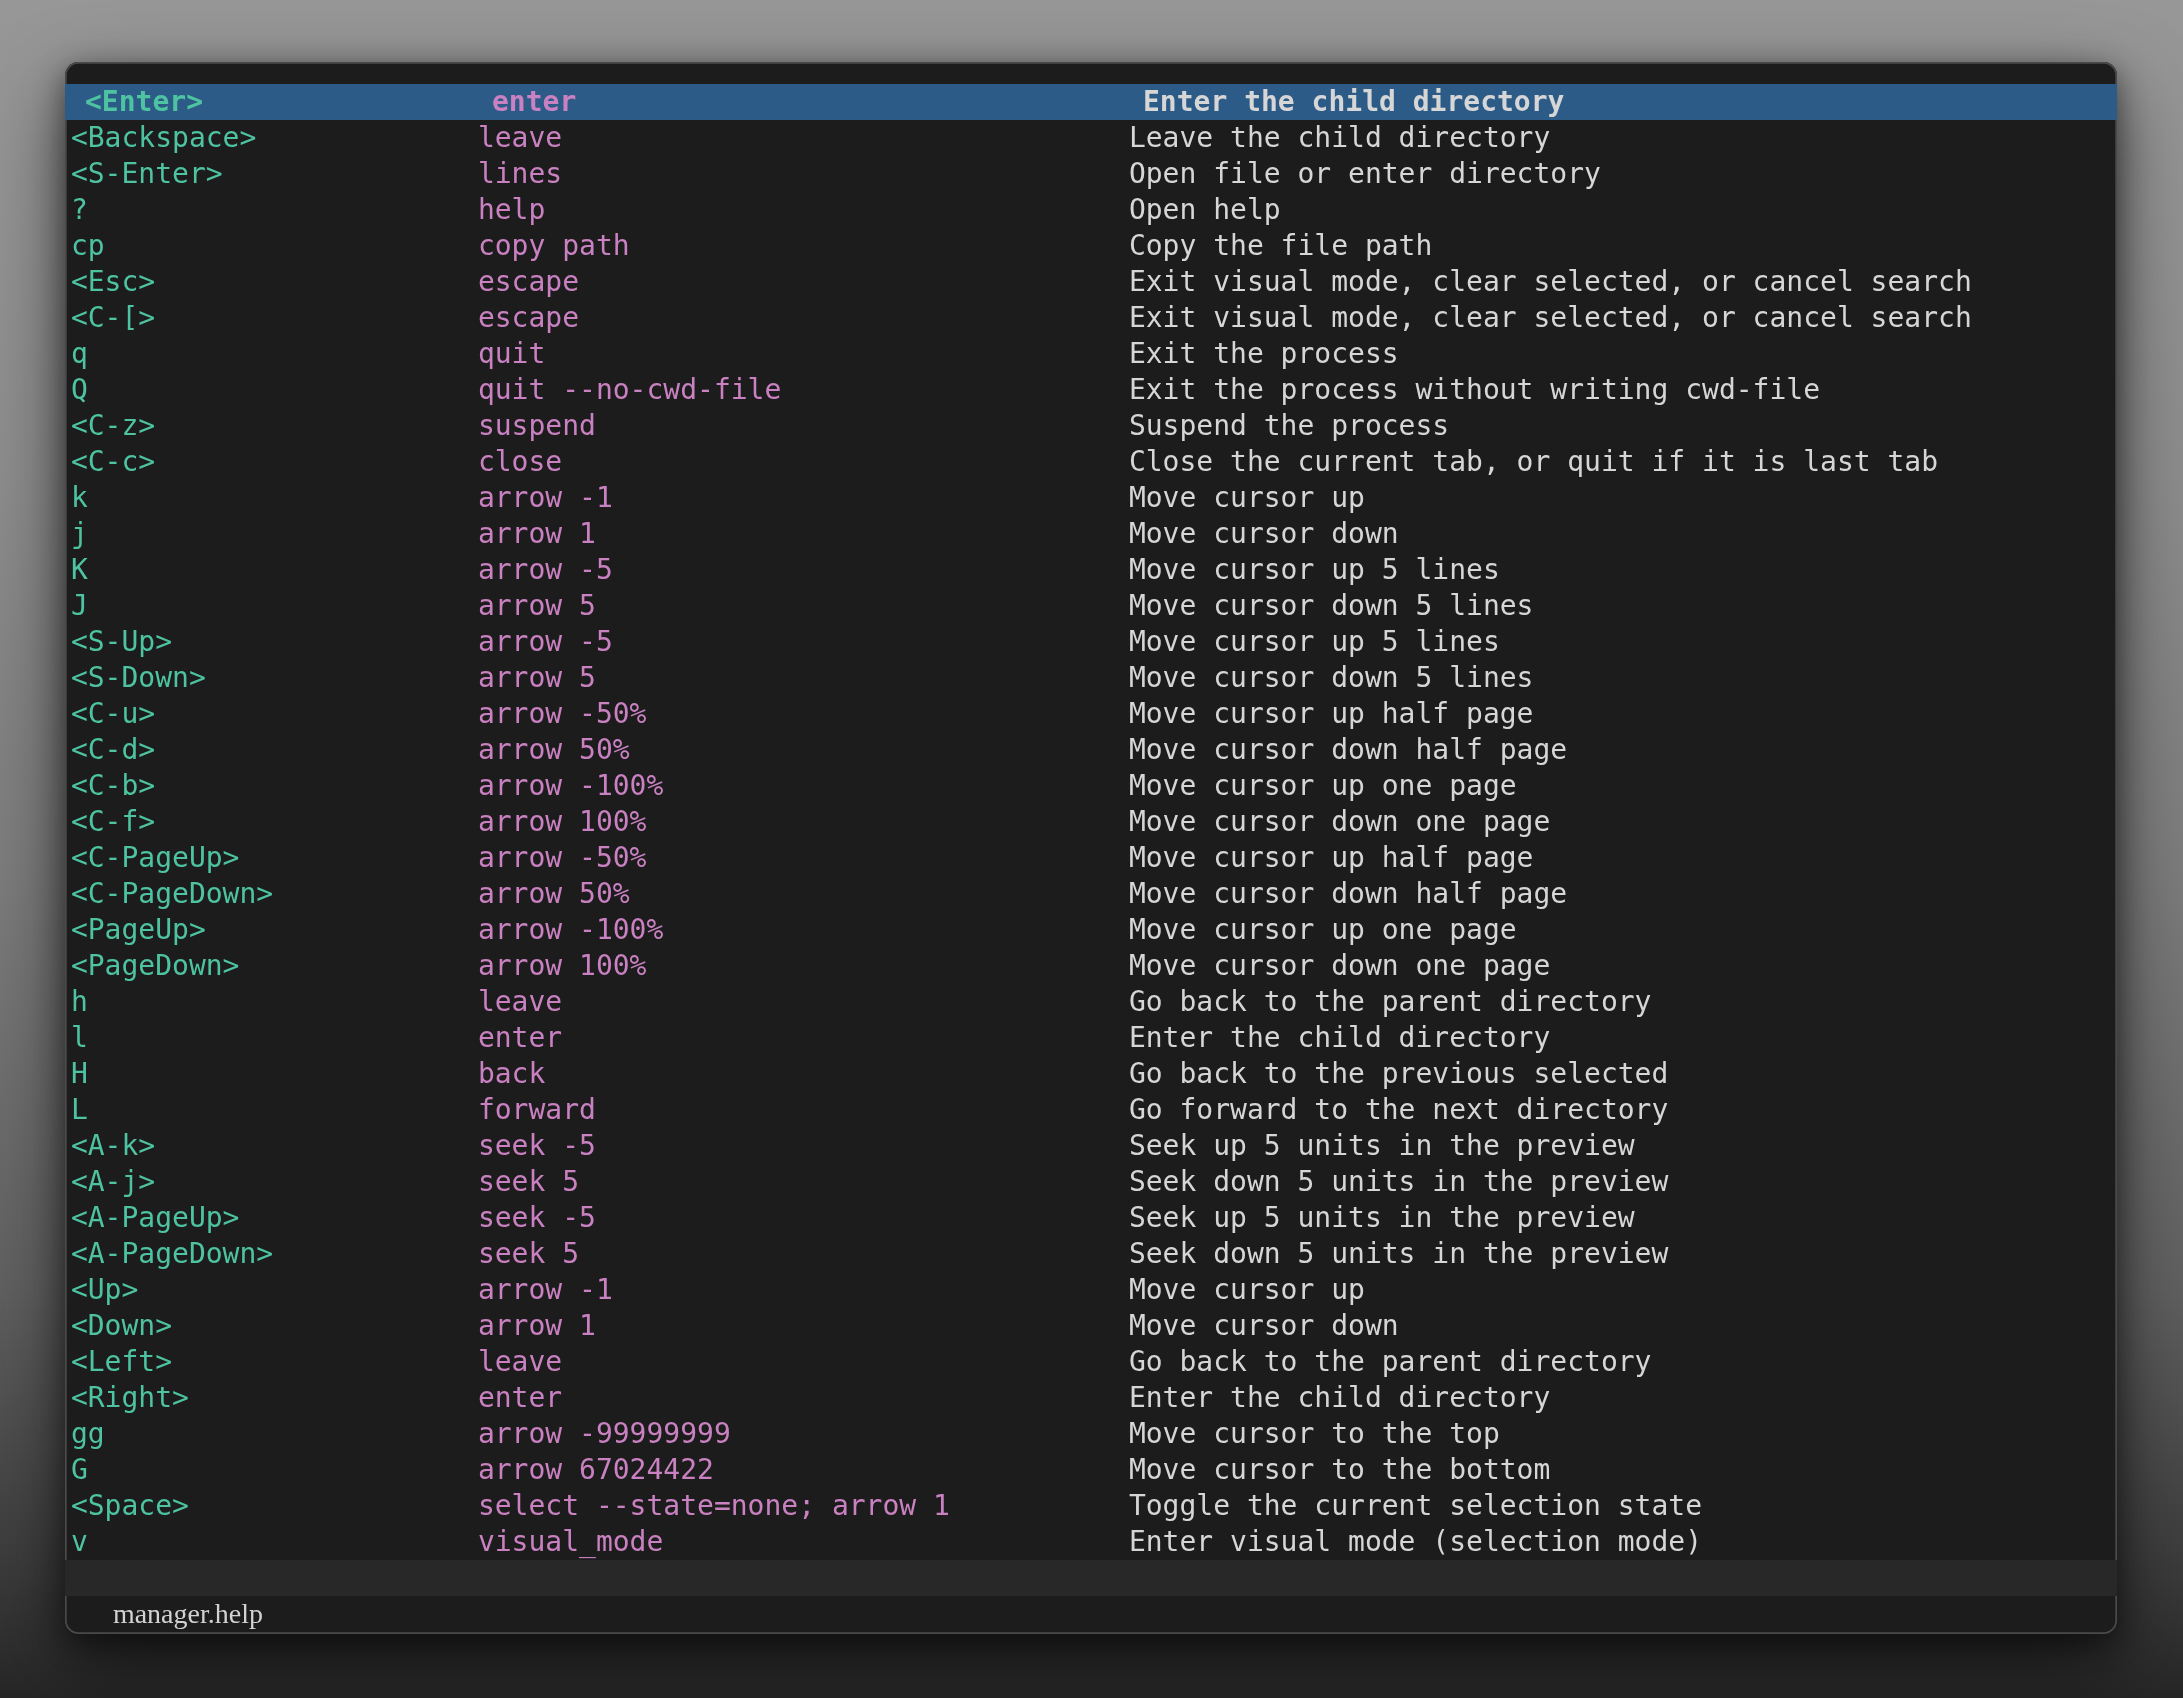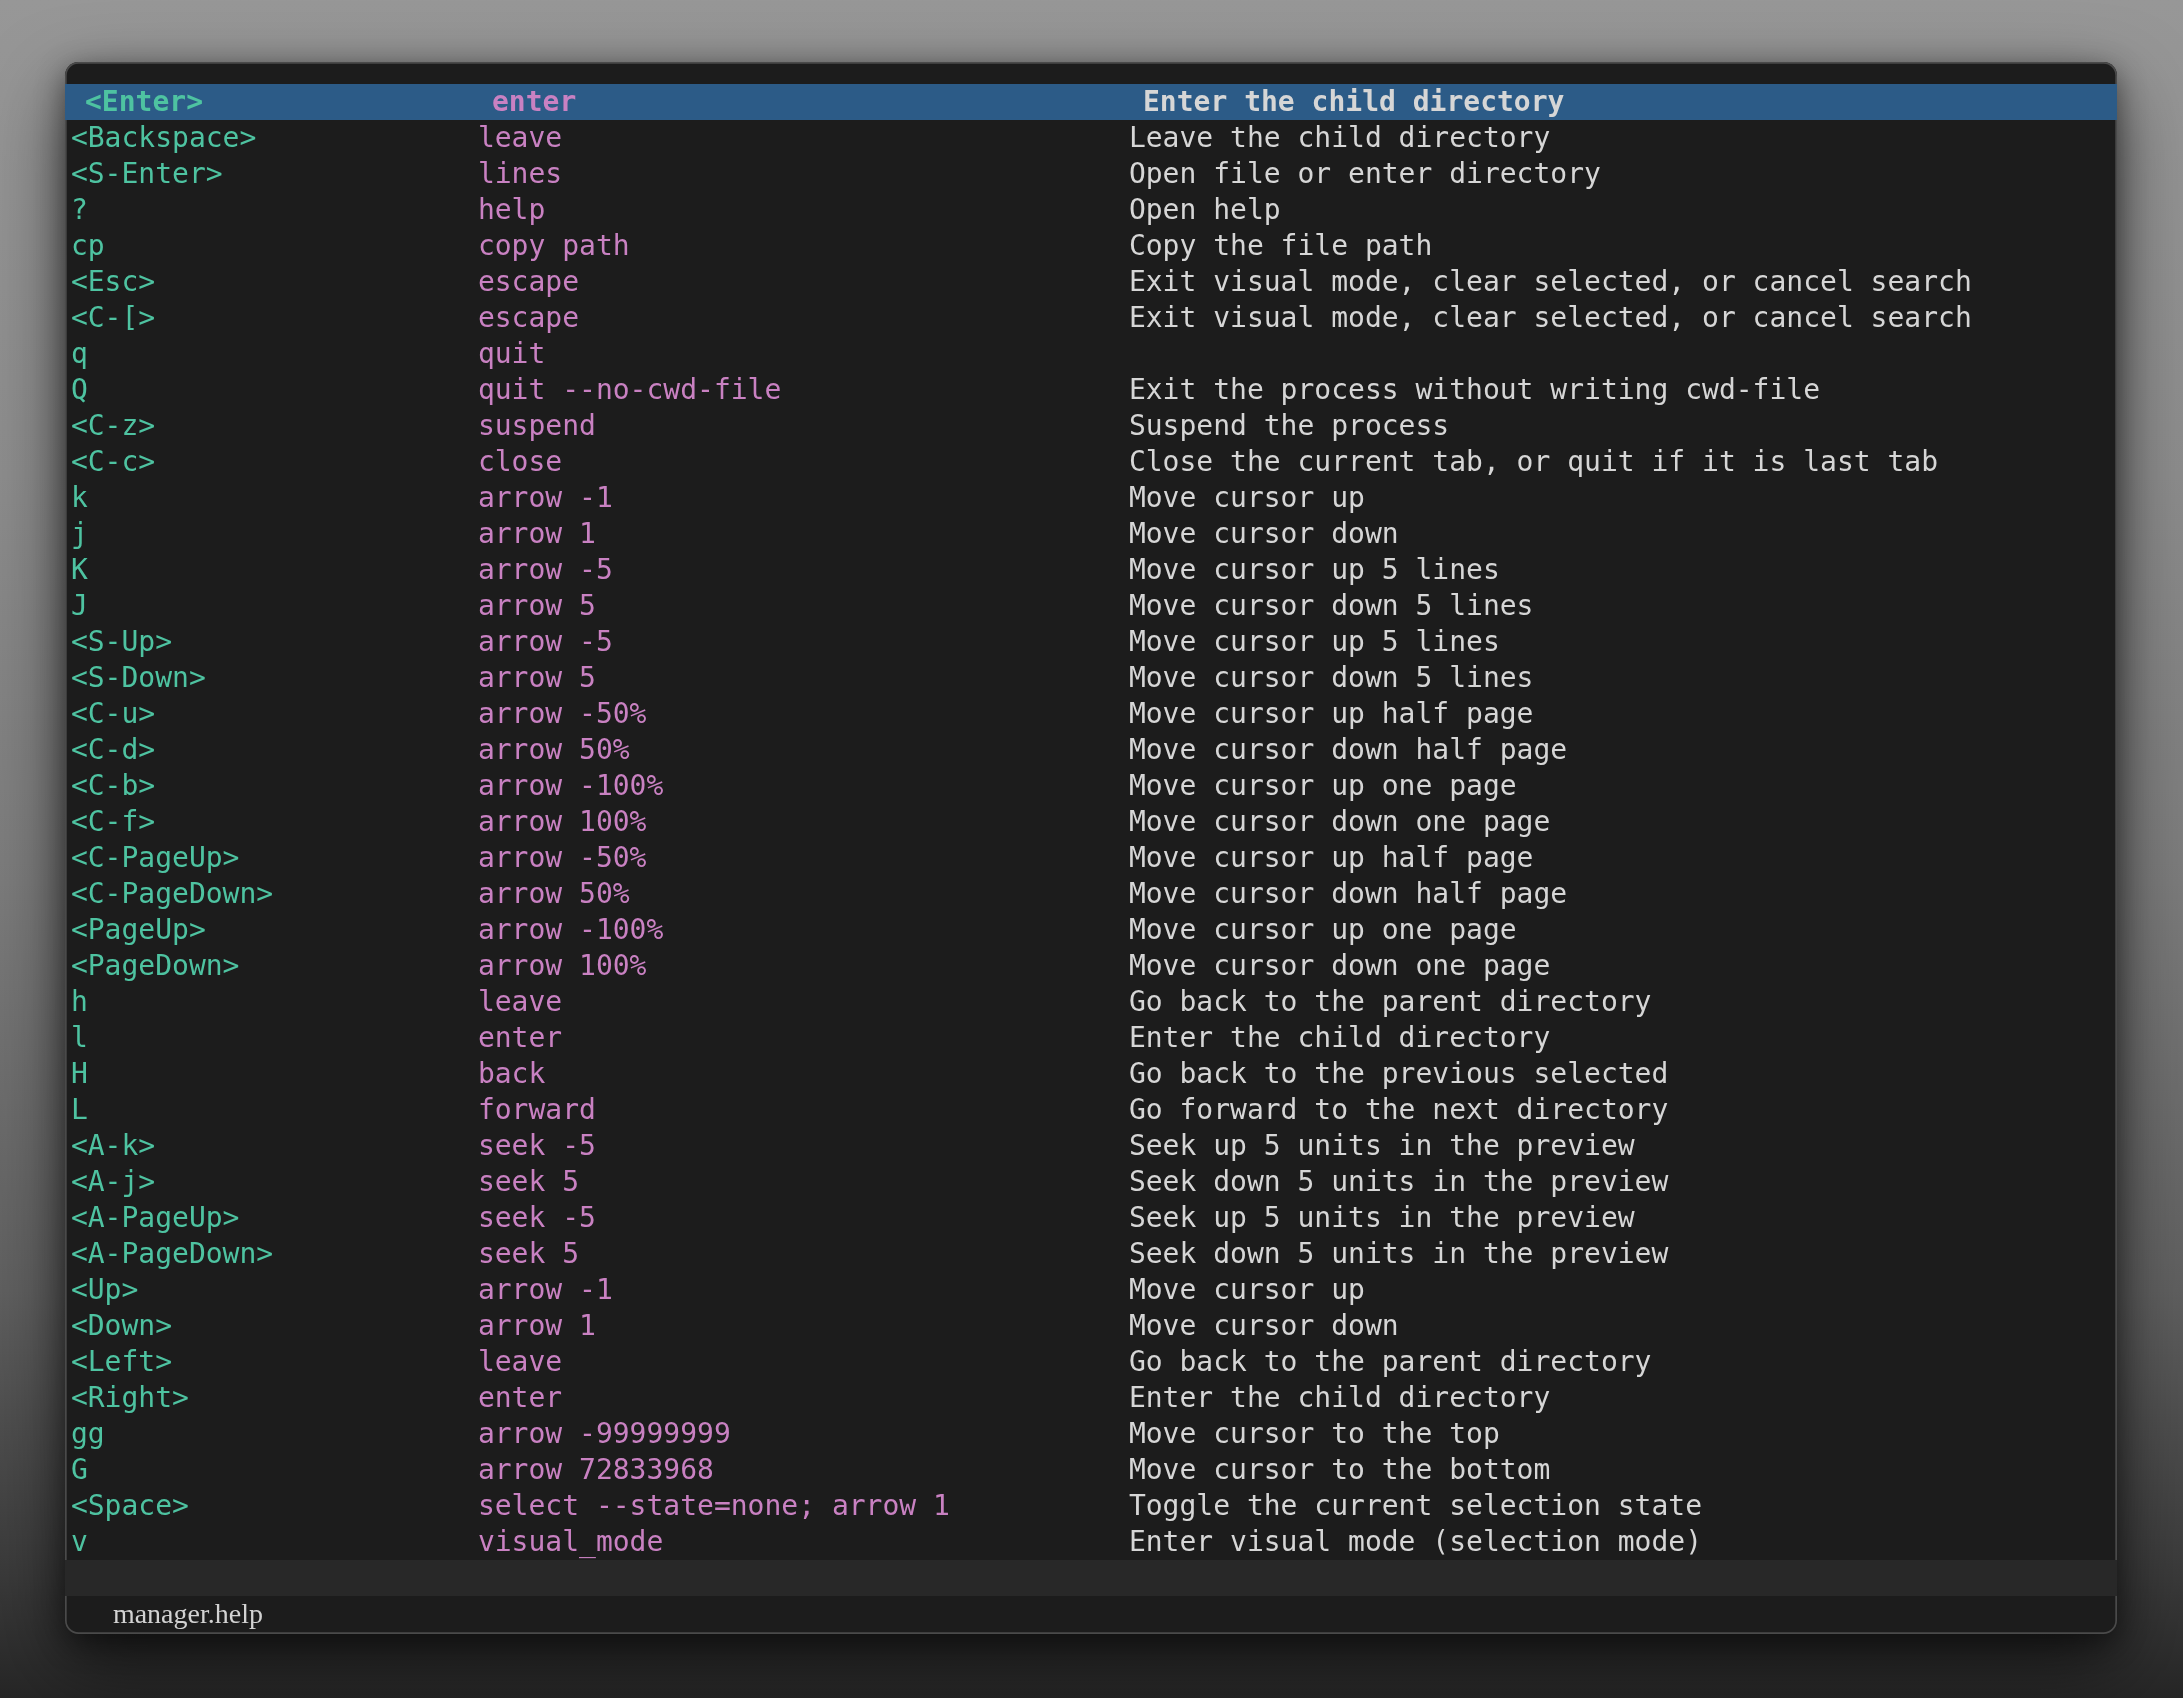"Exit the process" span.desc { html: none -> <span>Exit the process</span> }
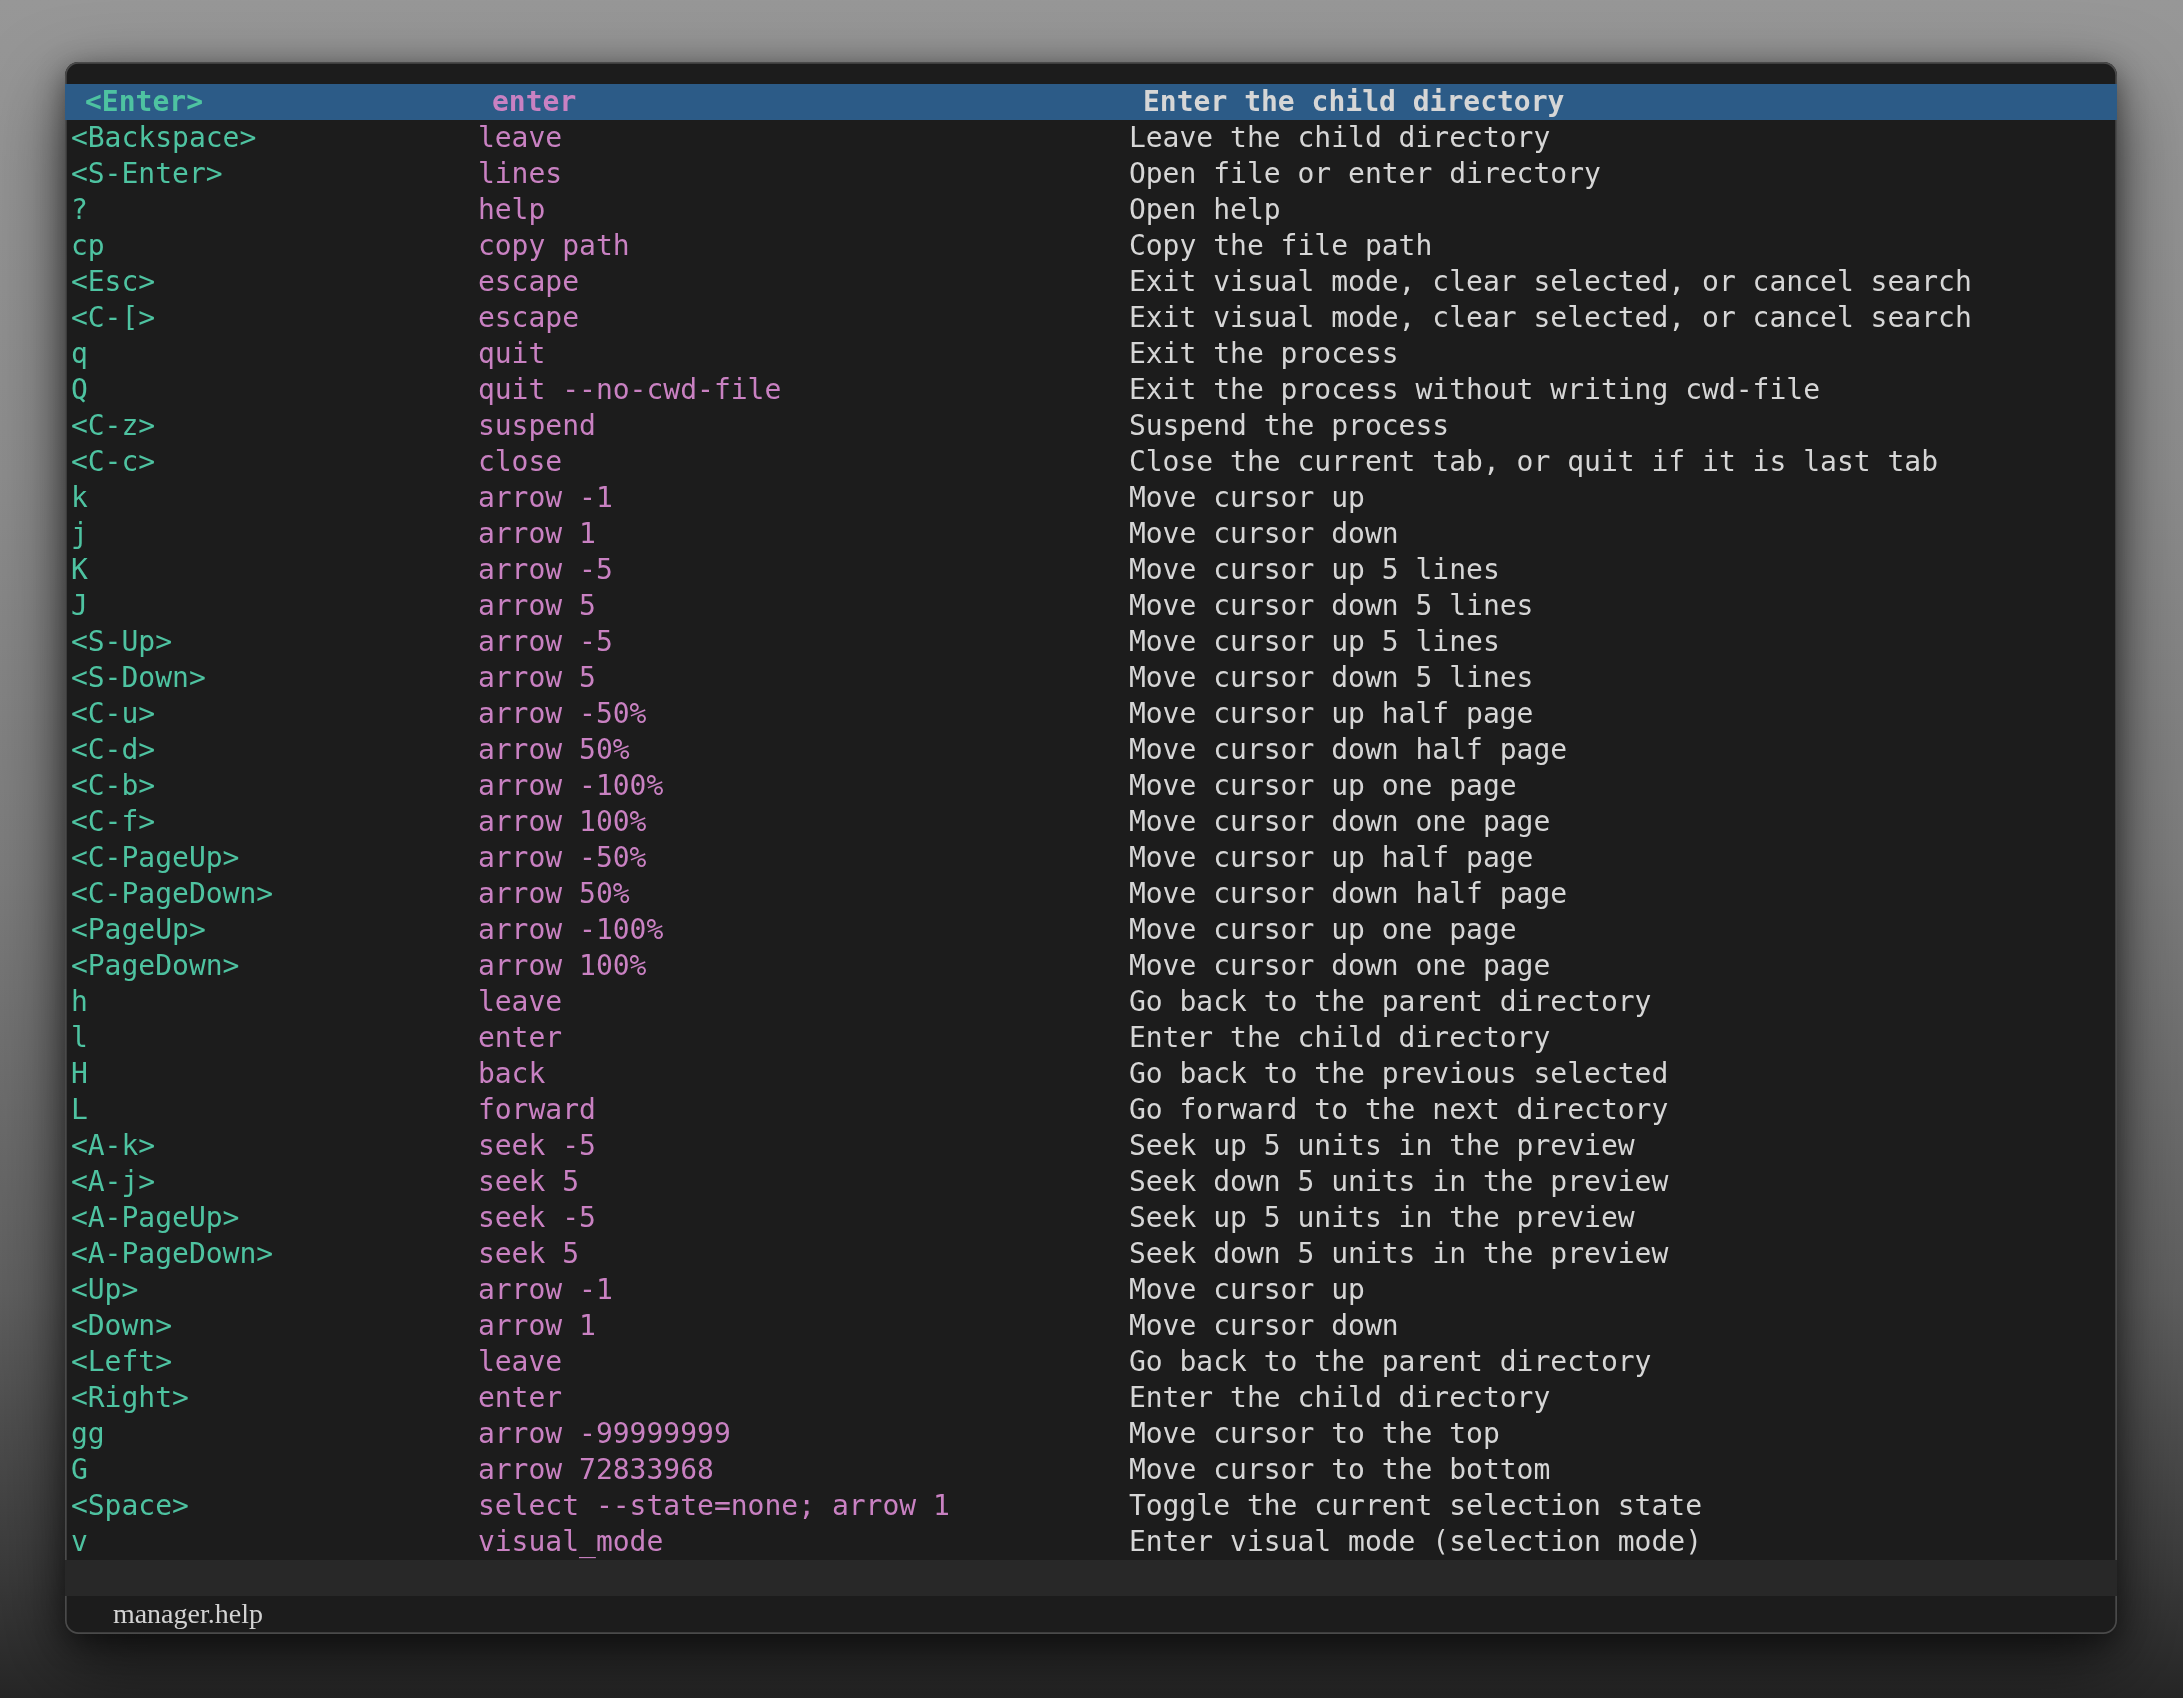"arrow 72833968" span.cmd { text: 72833968 -> 67024422 }
